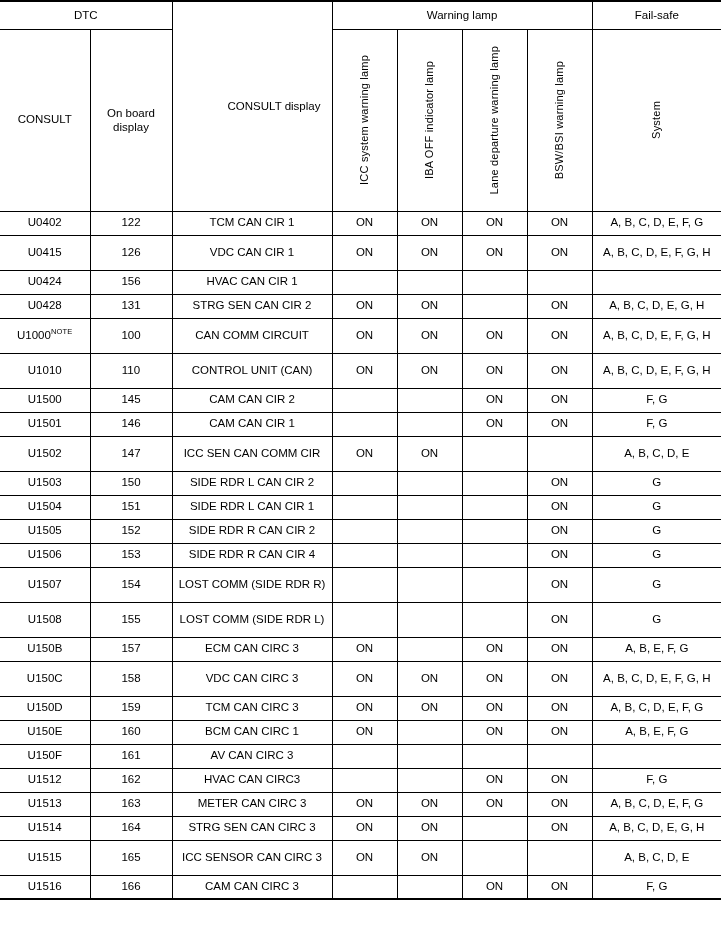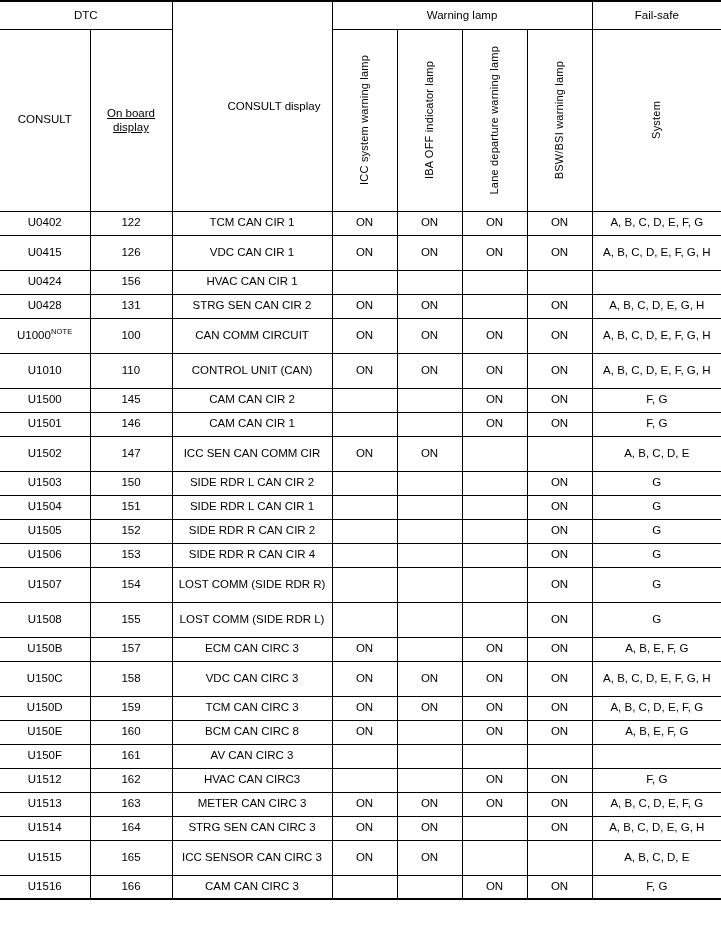"On board" .head-two-line { text-decoration: underline -> none }
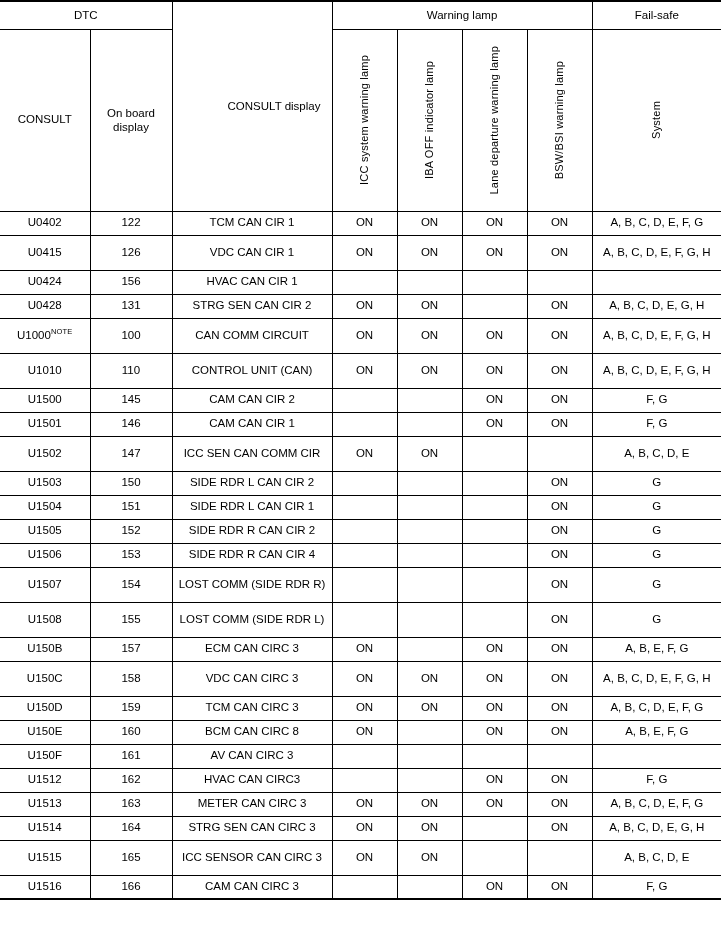"BCM CAN CIRC 8" td.cell-display { text: 8 -> 1 }
